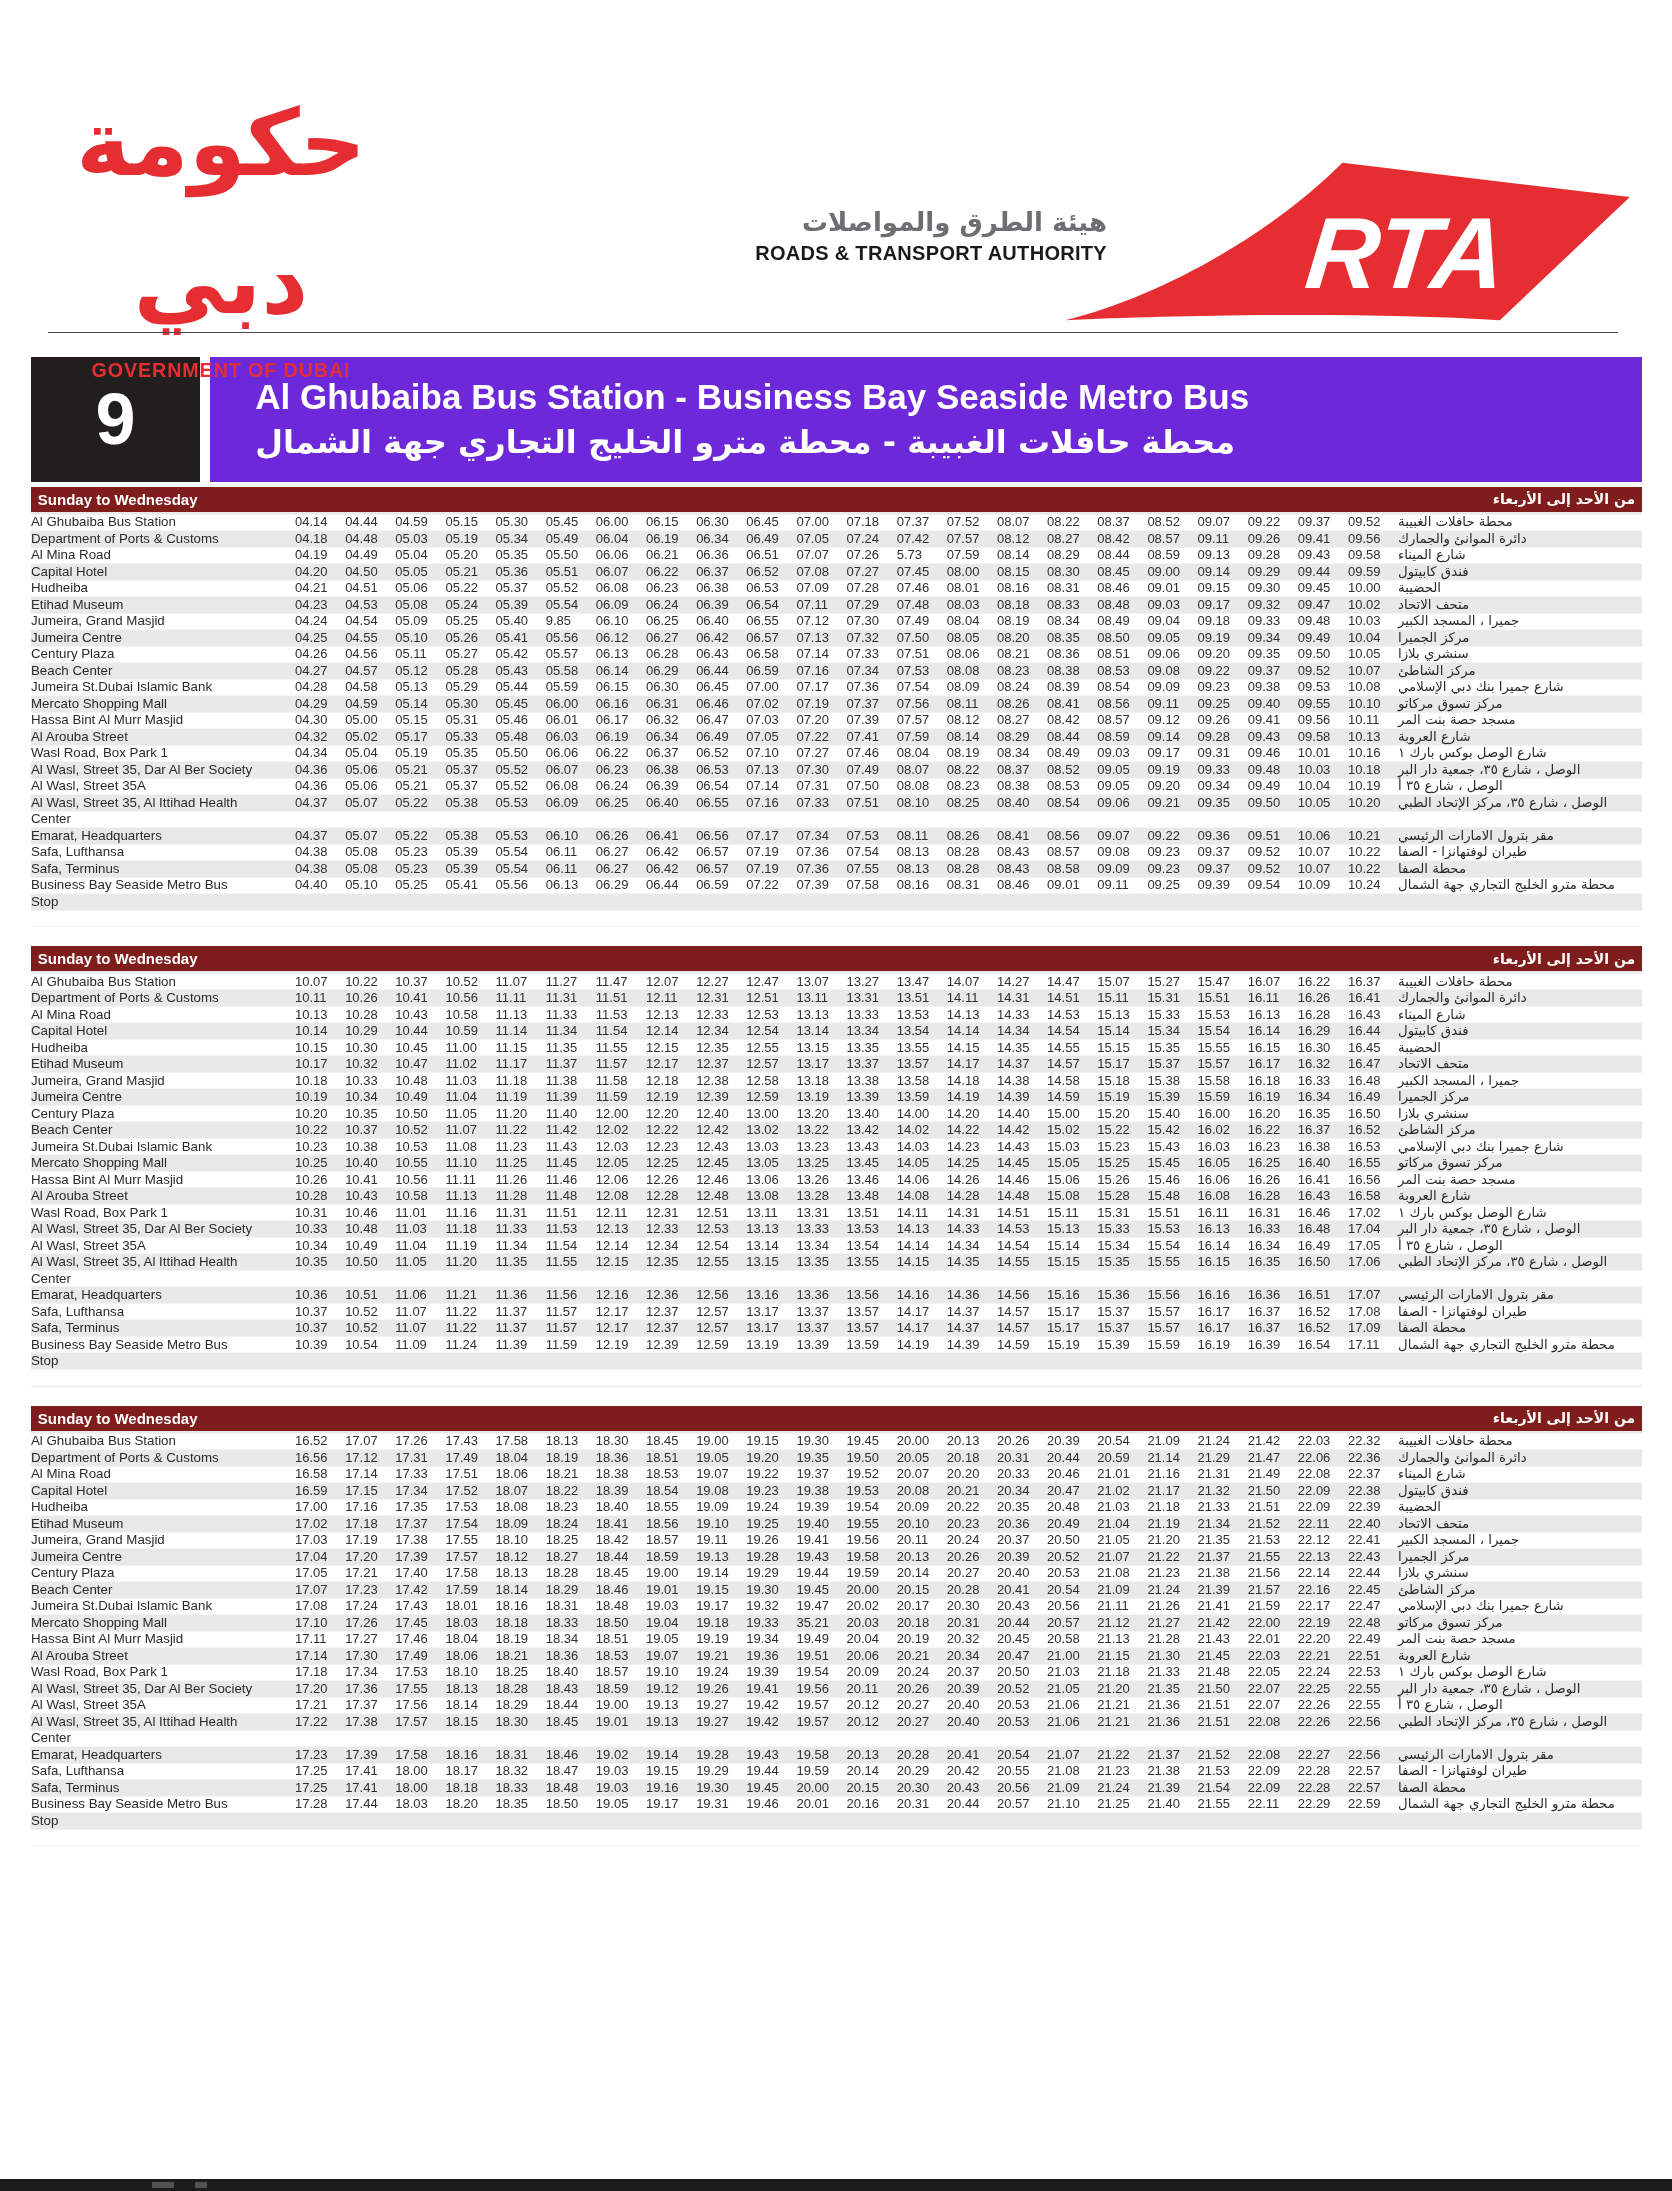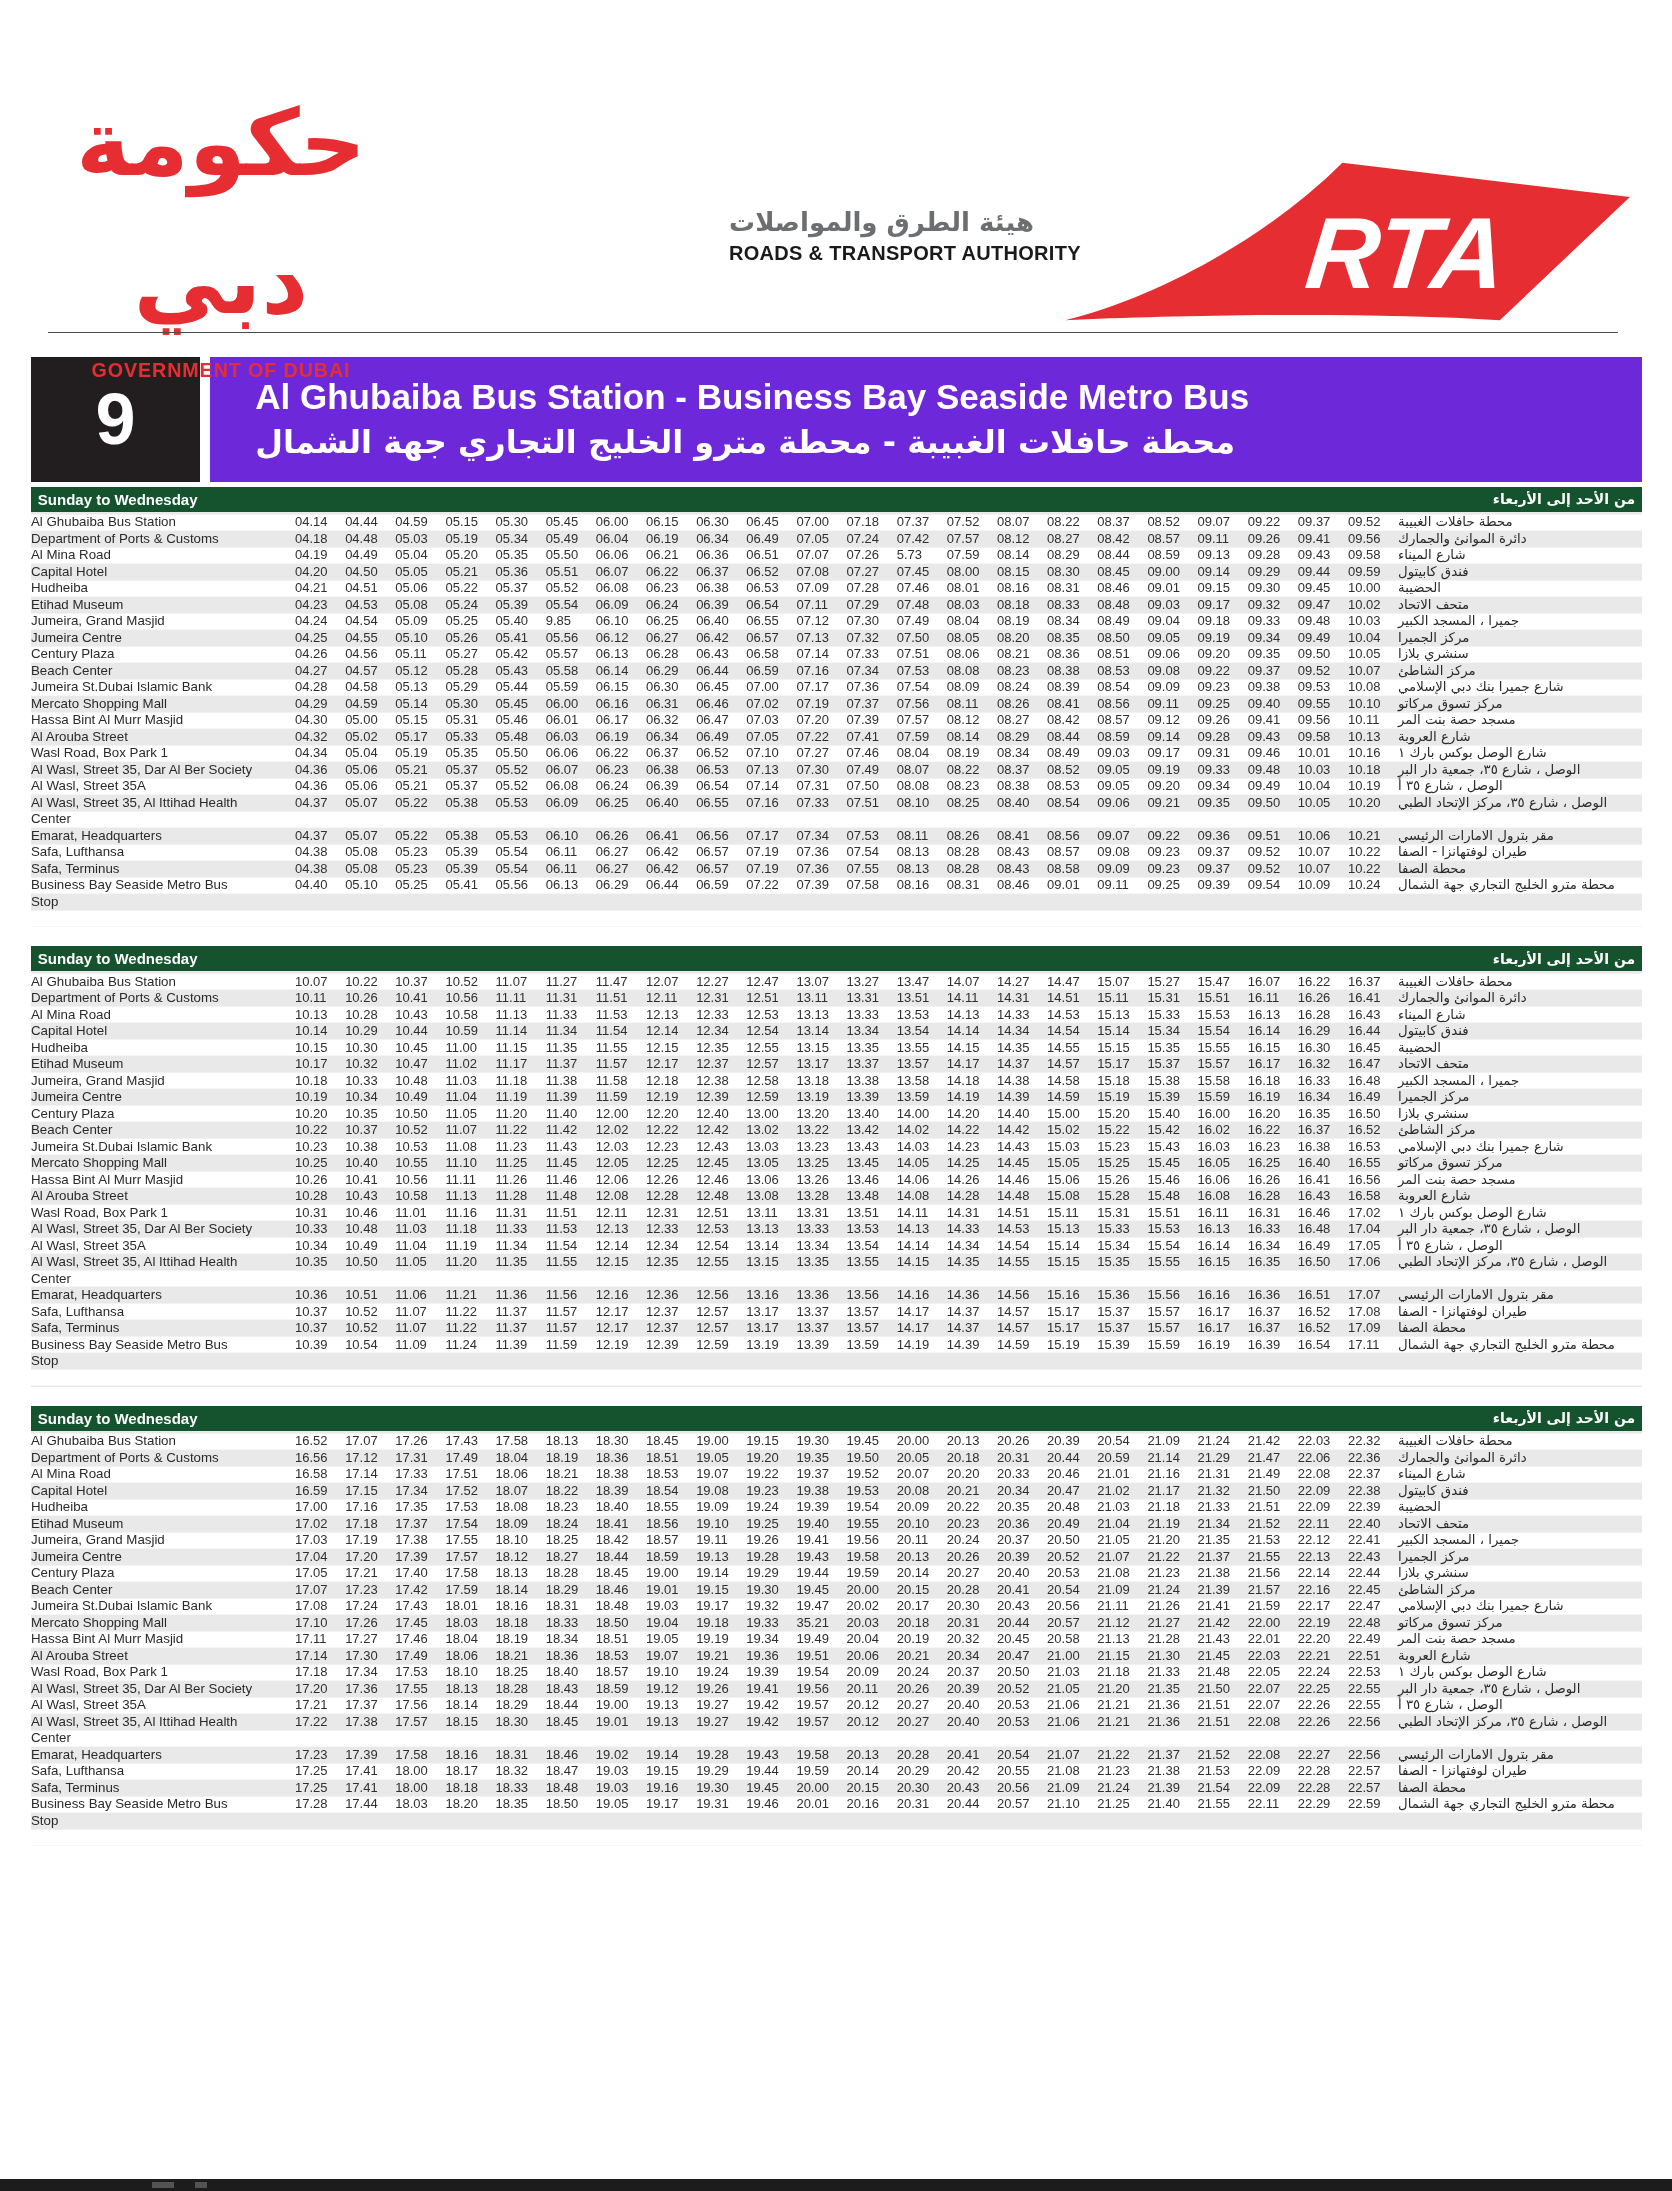"هيئة الطرق والمواصلات" .authority { left: 729px -> 747px; text-align: left -> right }
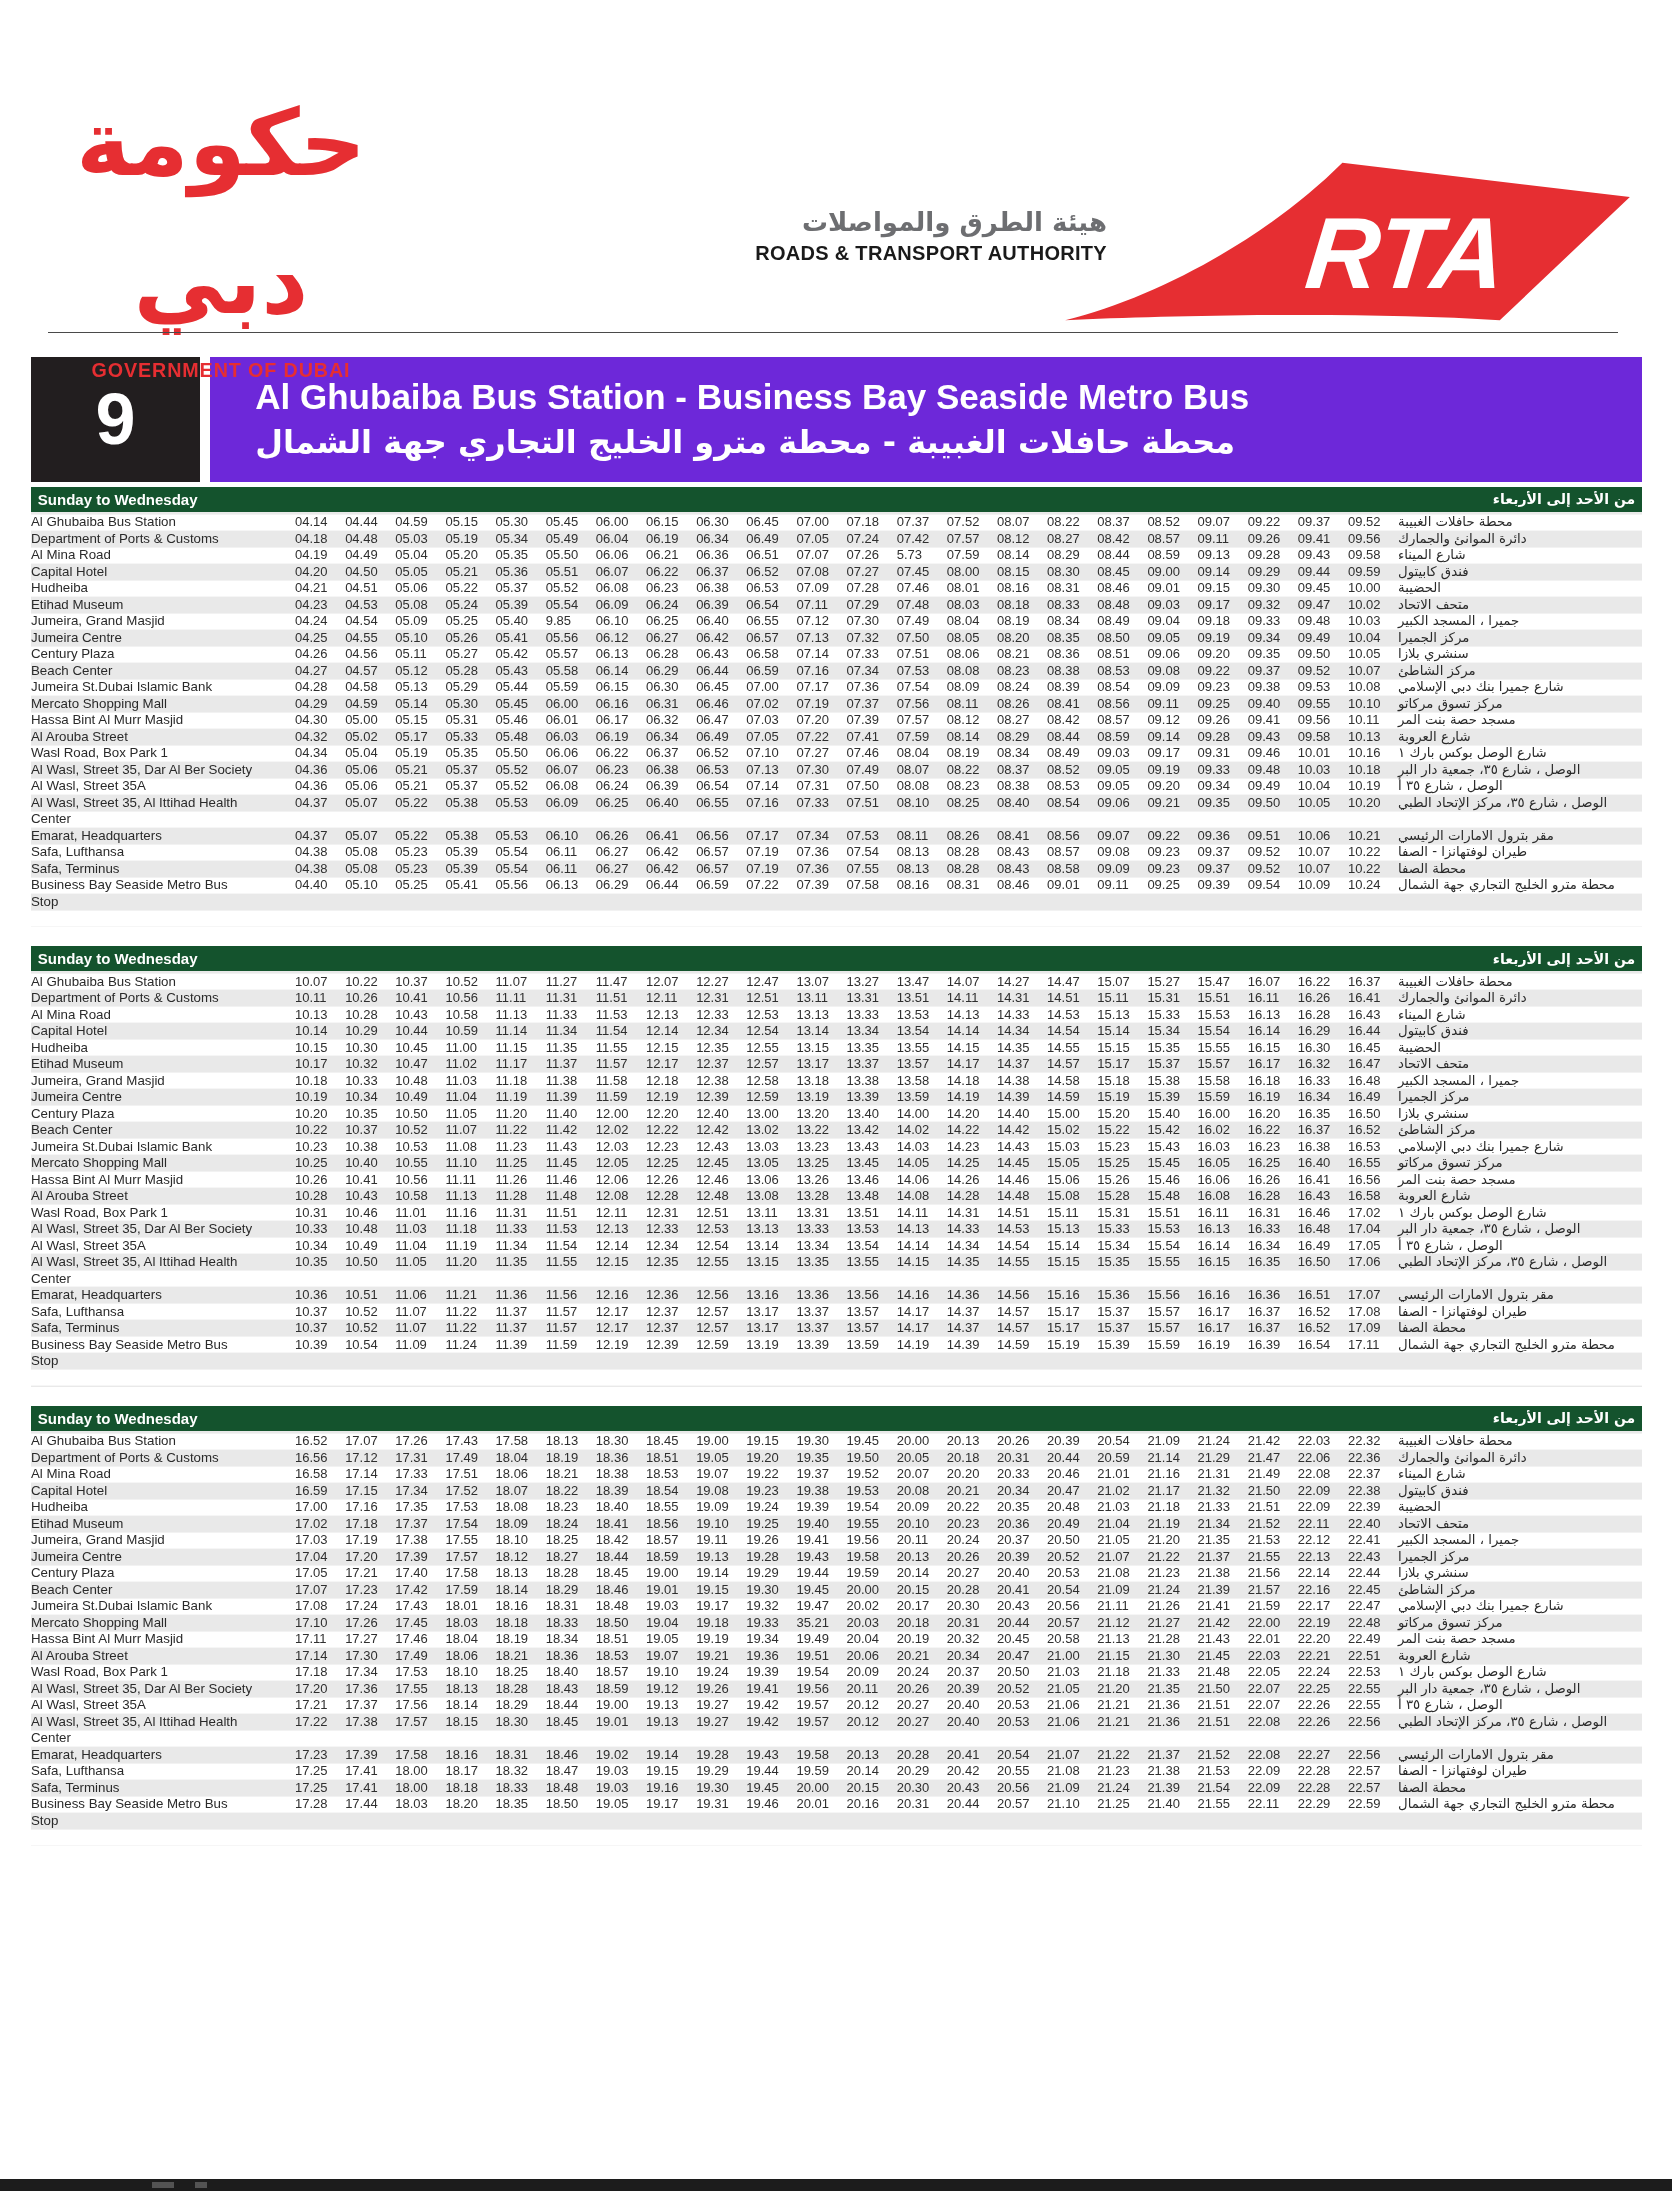"Sunday to Wednesday" .bar { background: #14532d -> #7f1d1d }
